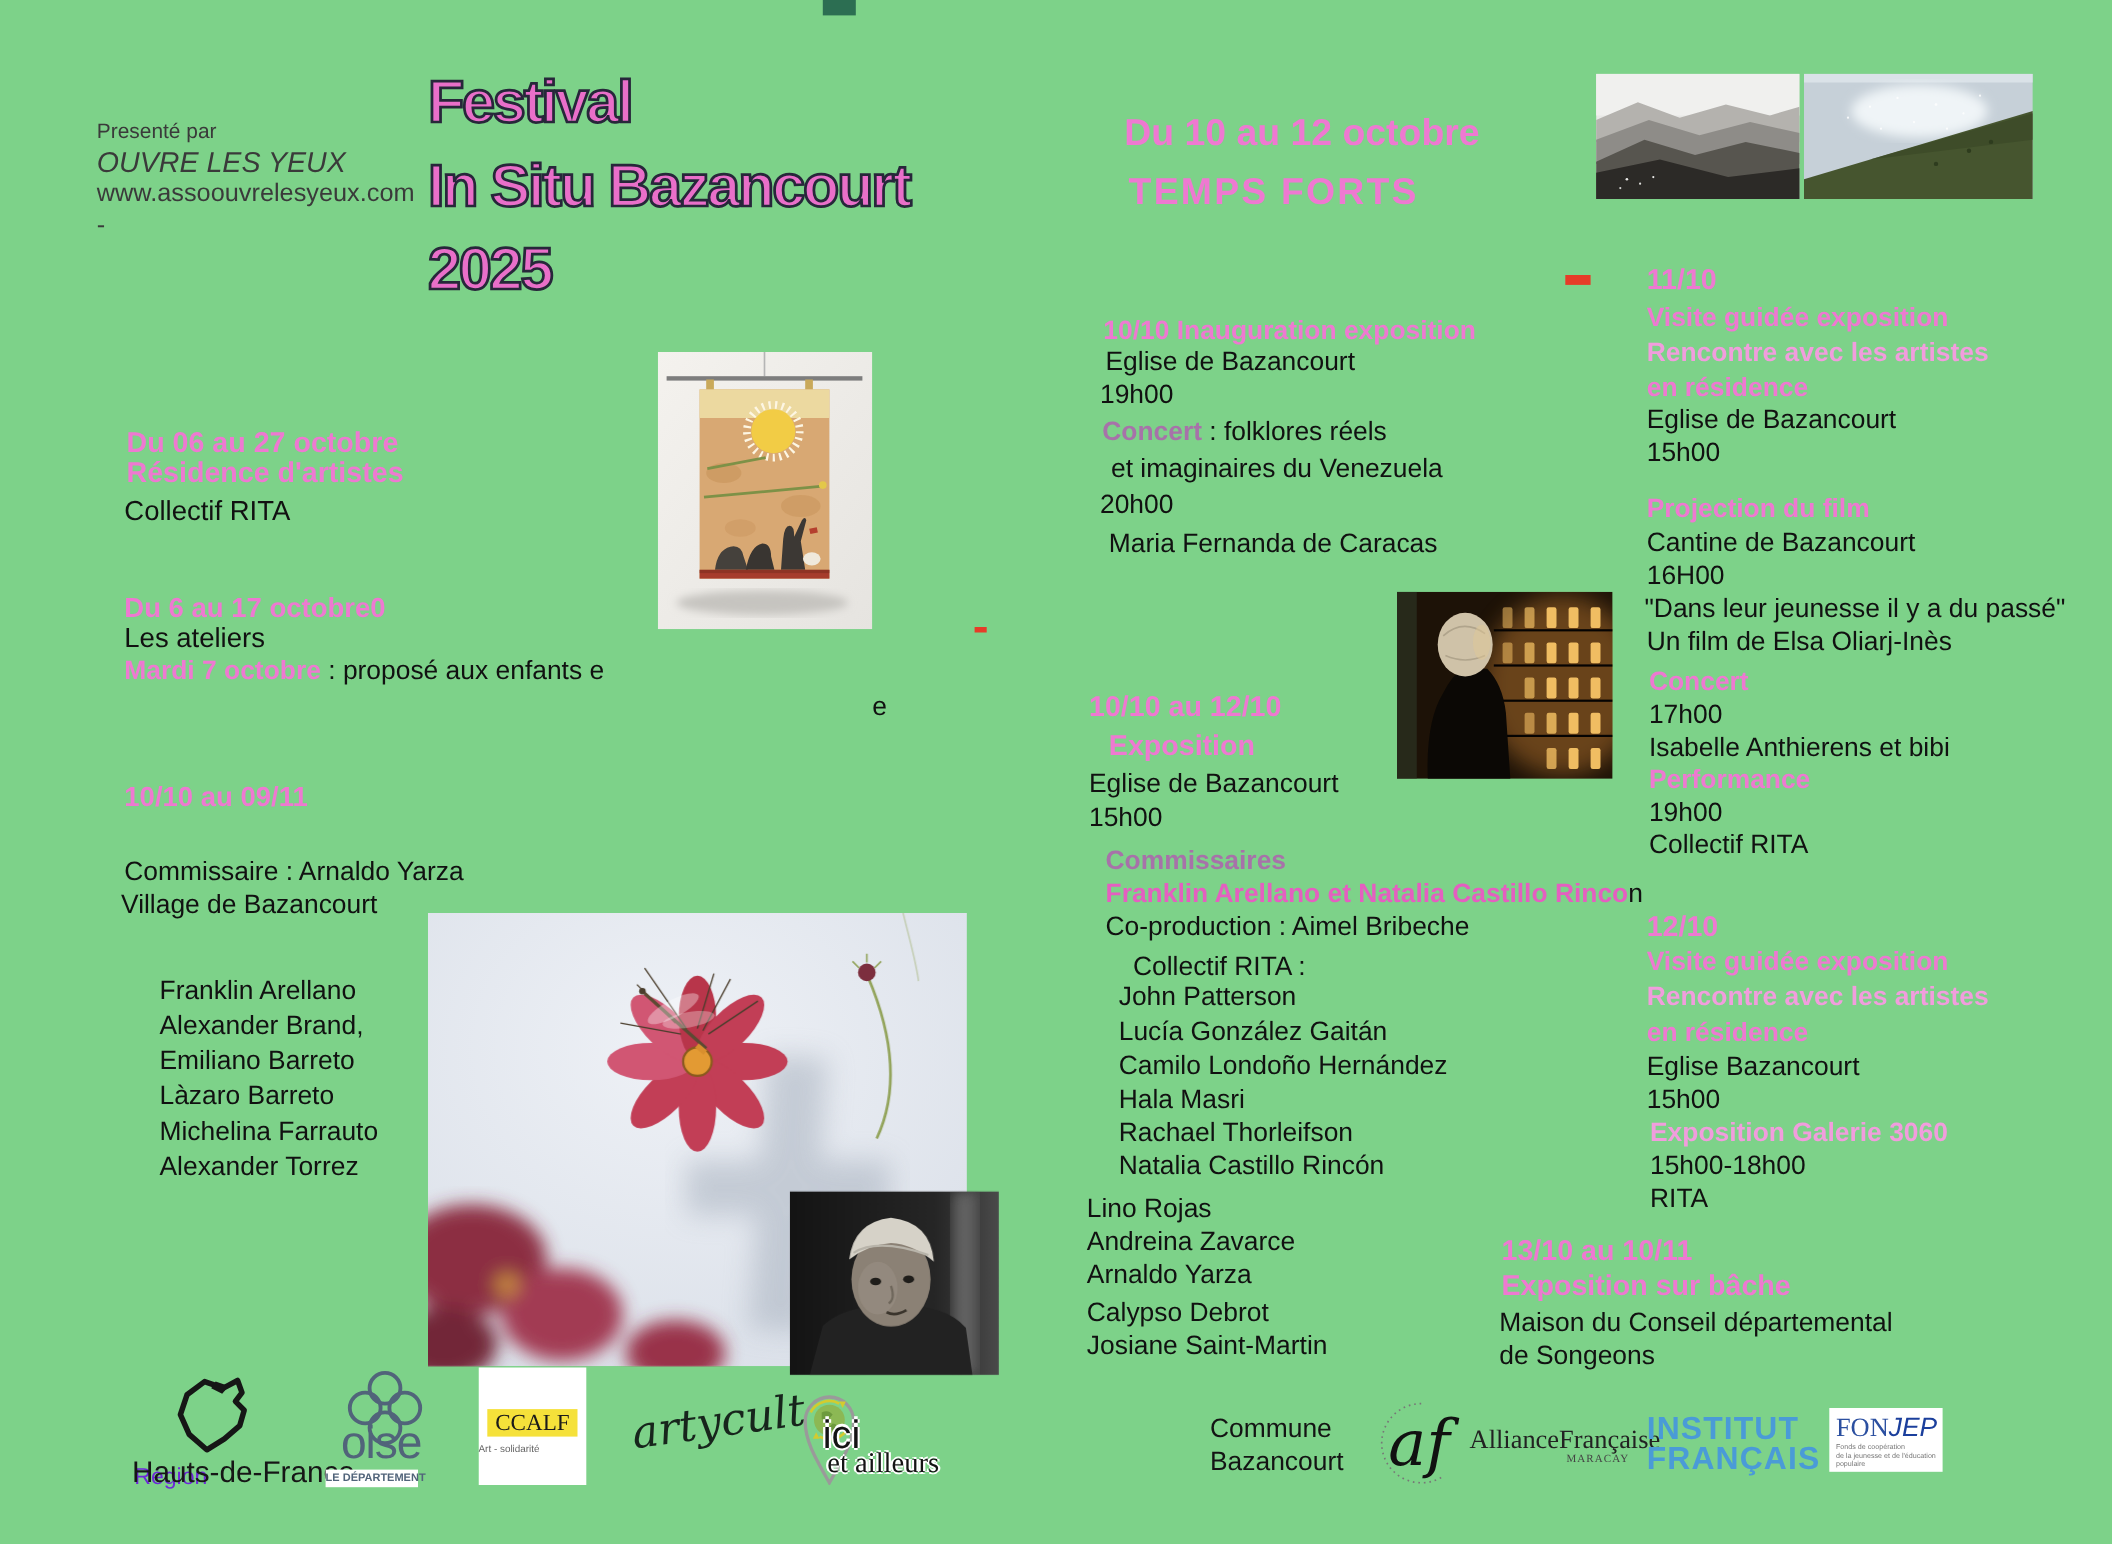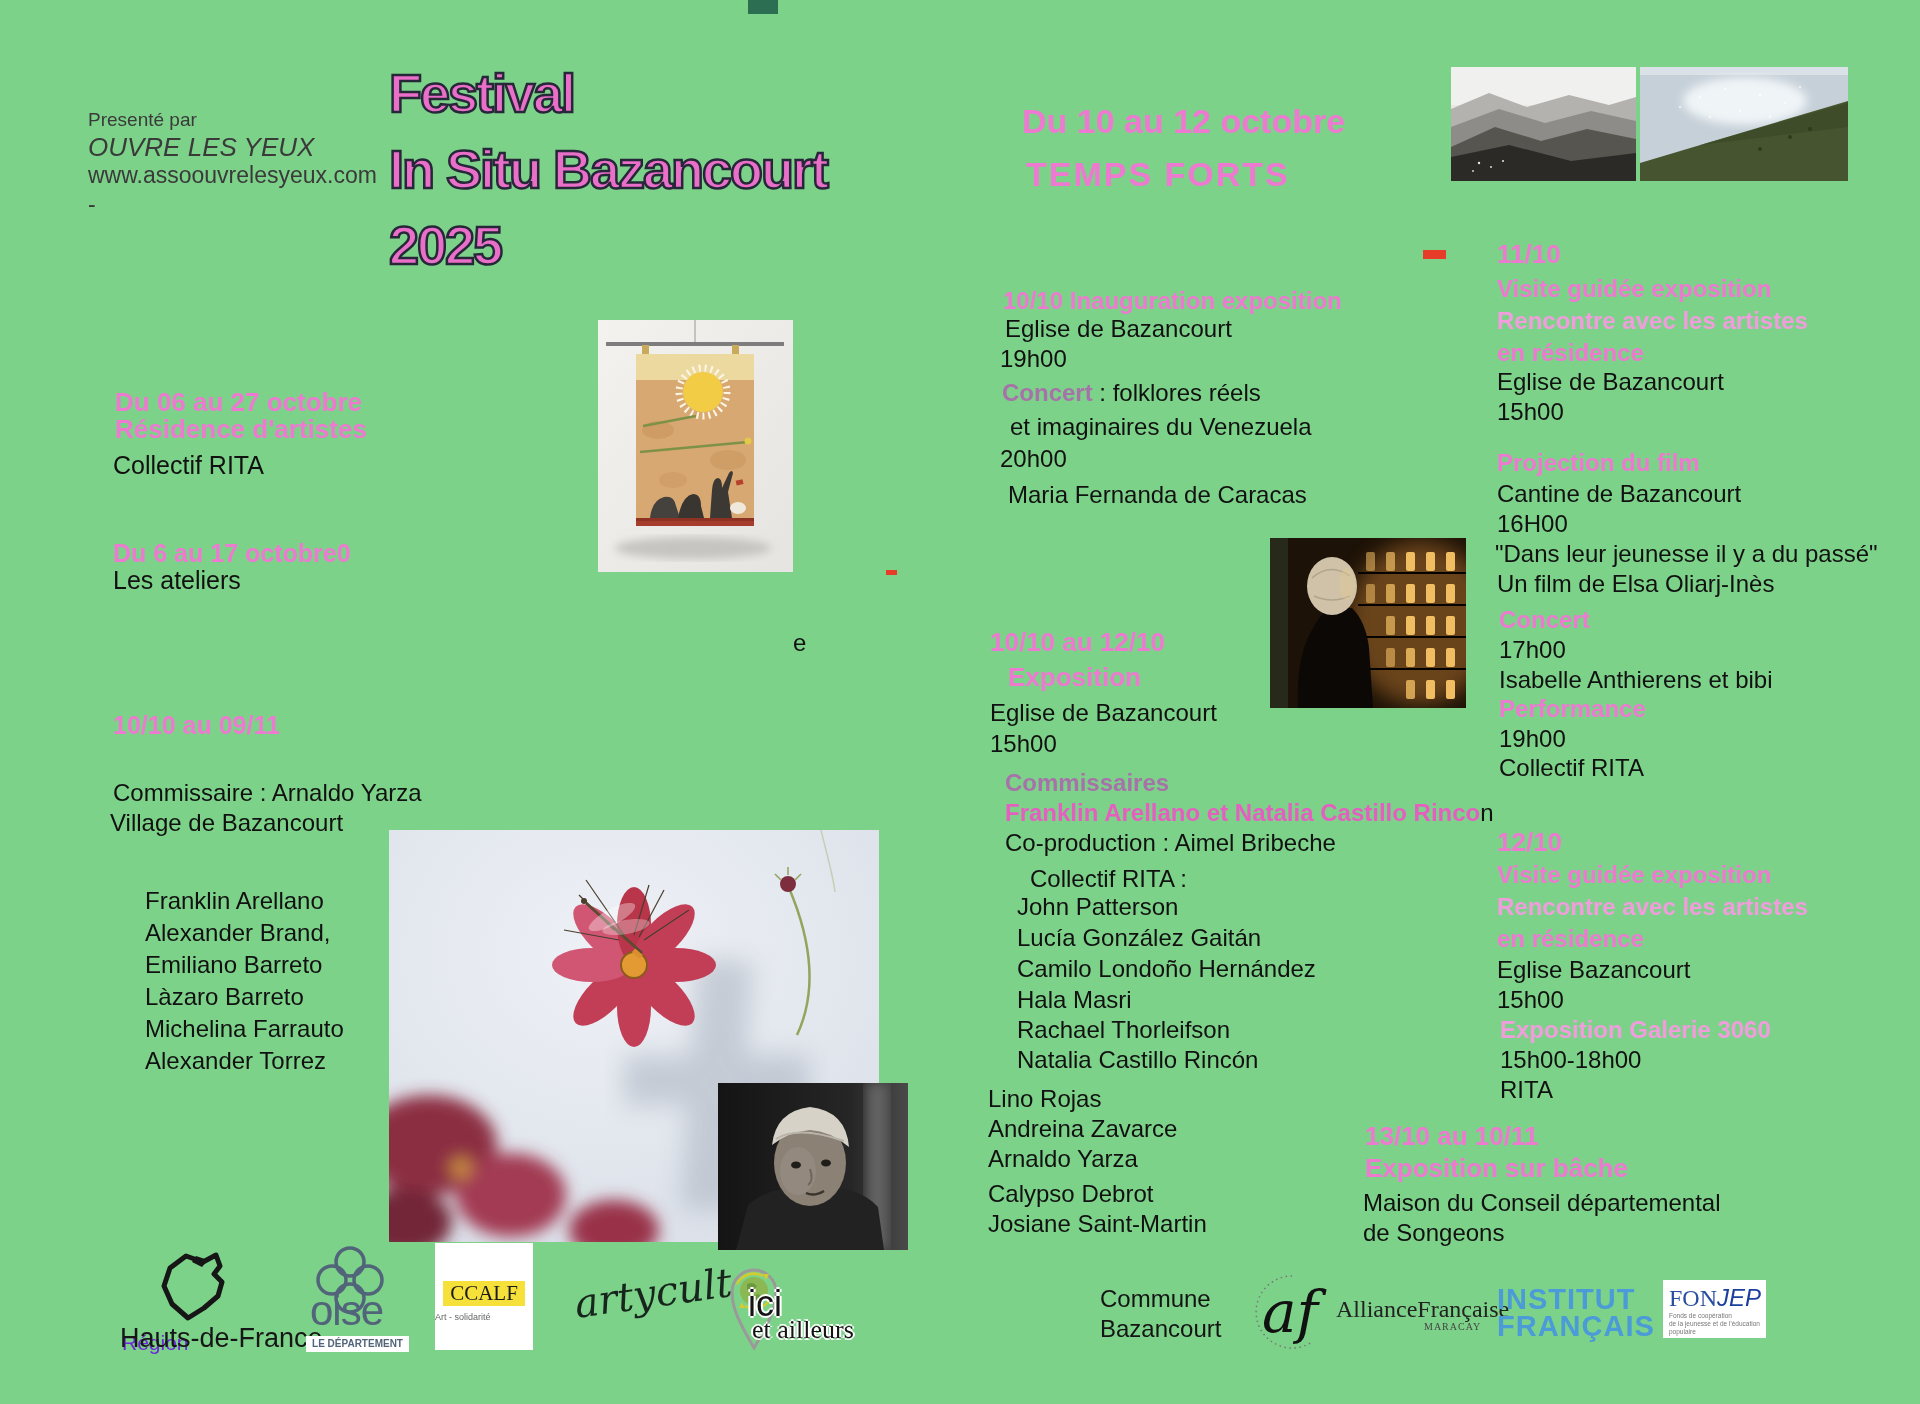"Mardi 7 octobre : proposé" div.t { html: none -> <div><span>Mardi 7 octobre</span><span> : proposé aux enfants e</span></div> }
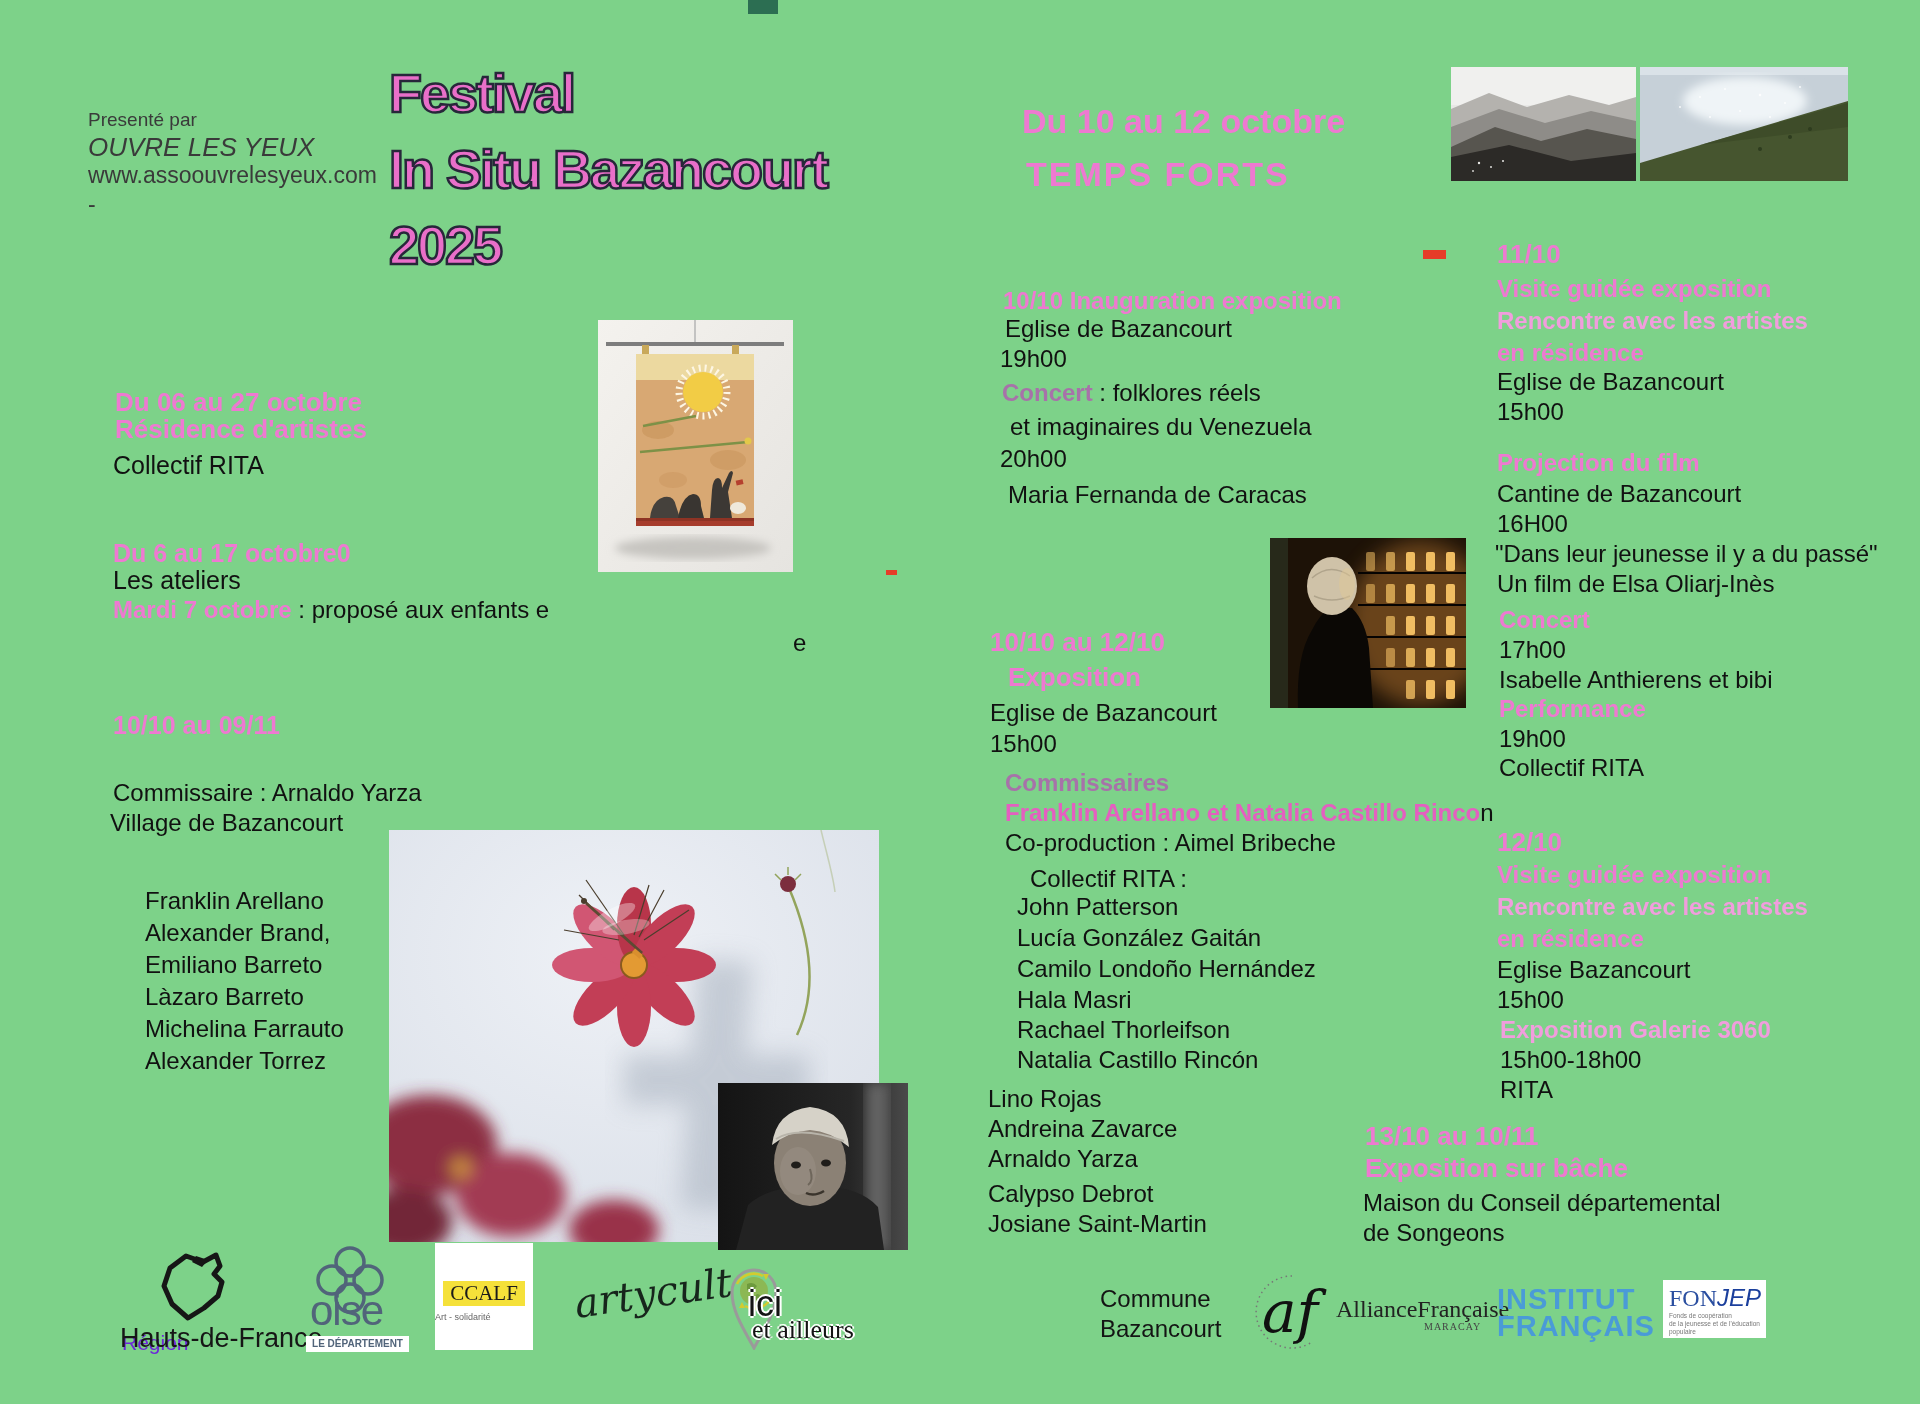"LE DÉPARTEMENT" div.whitebox { left: 306px -> 296px; width: 103px -> 84px }
